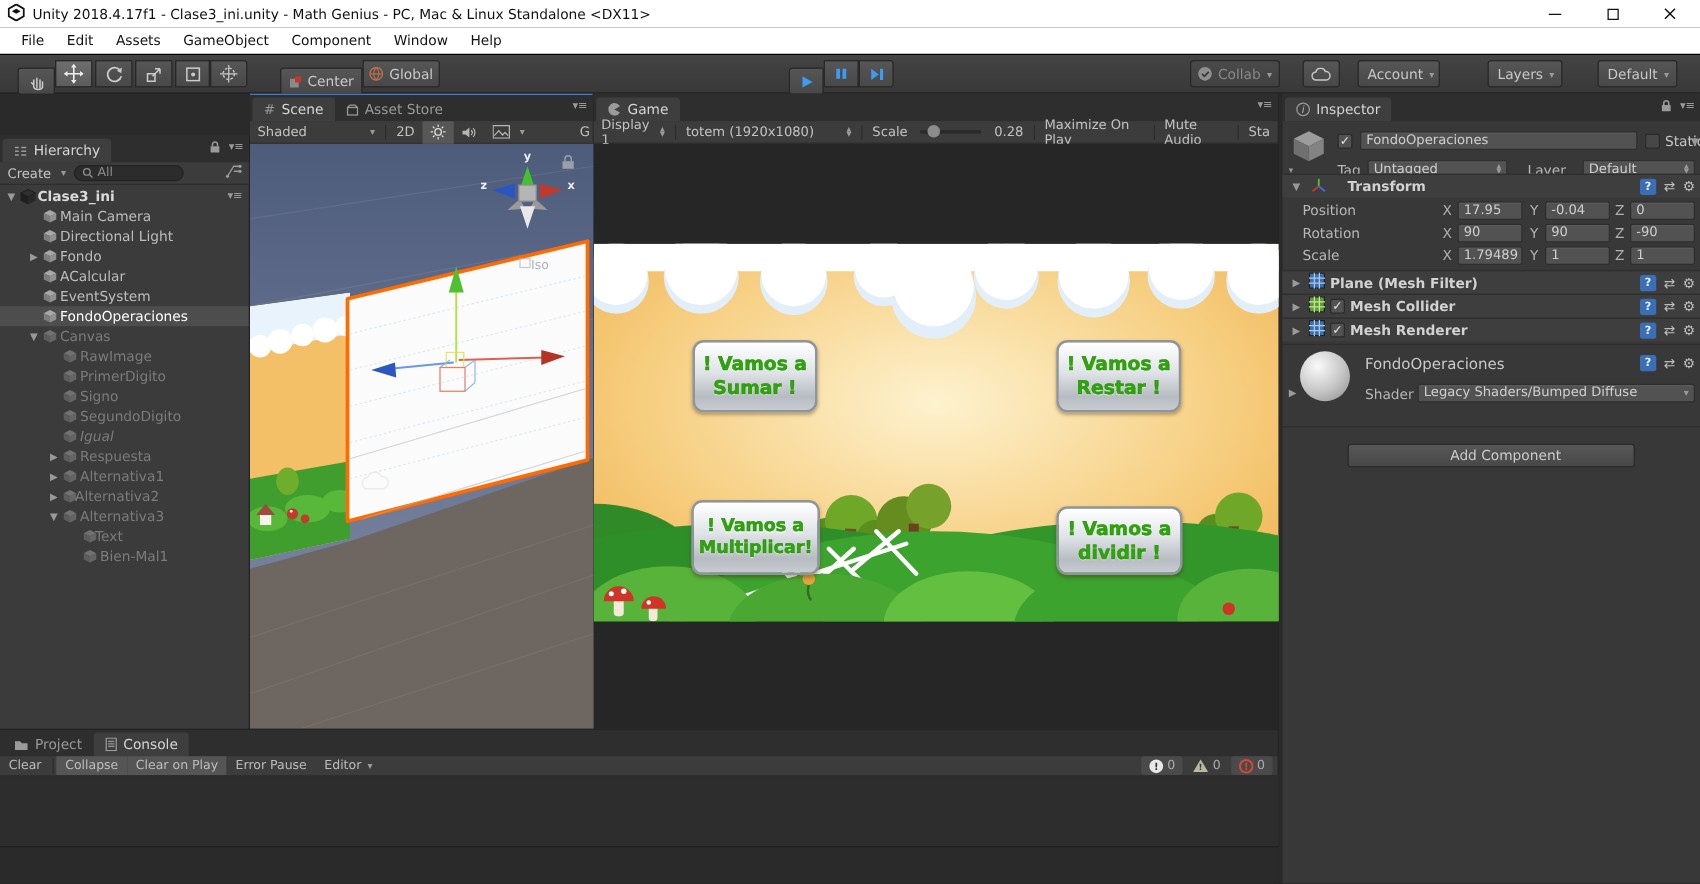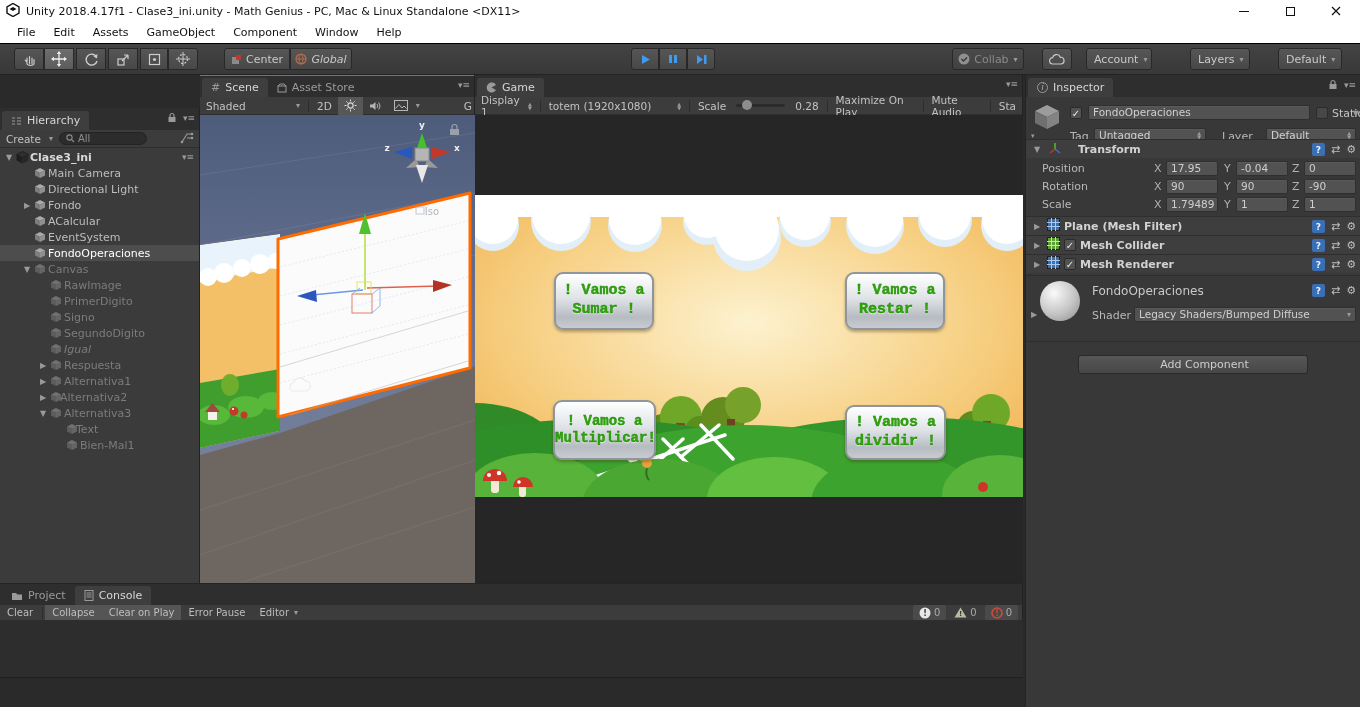"Center" .tbtn.first { margin-top: none -> 6px }
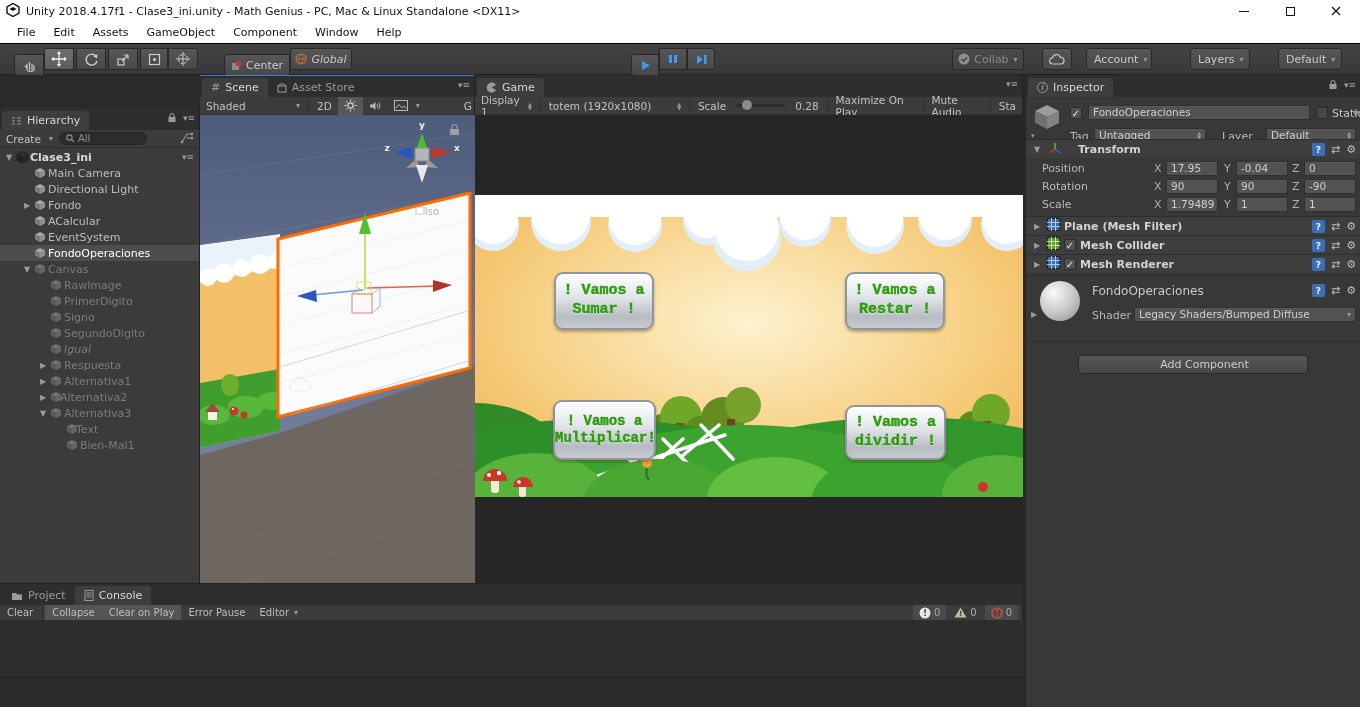"Global" .tbtn.last { font-style: italic -> none }
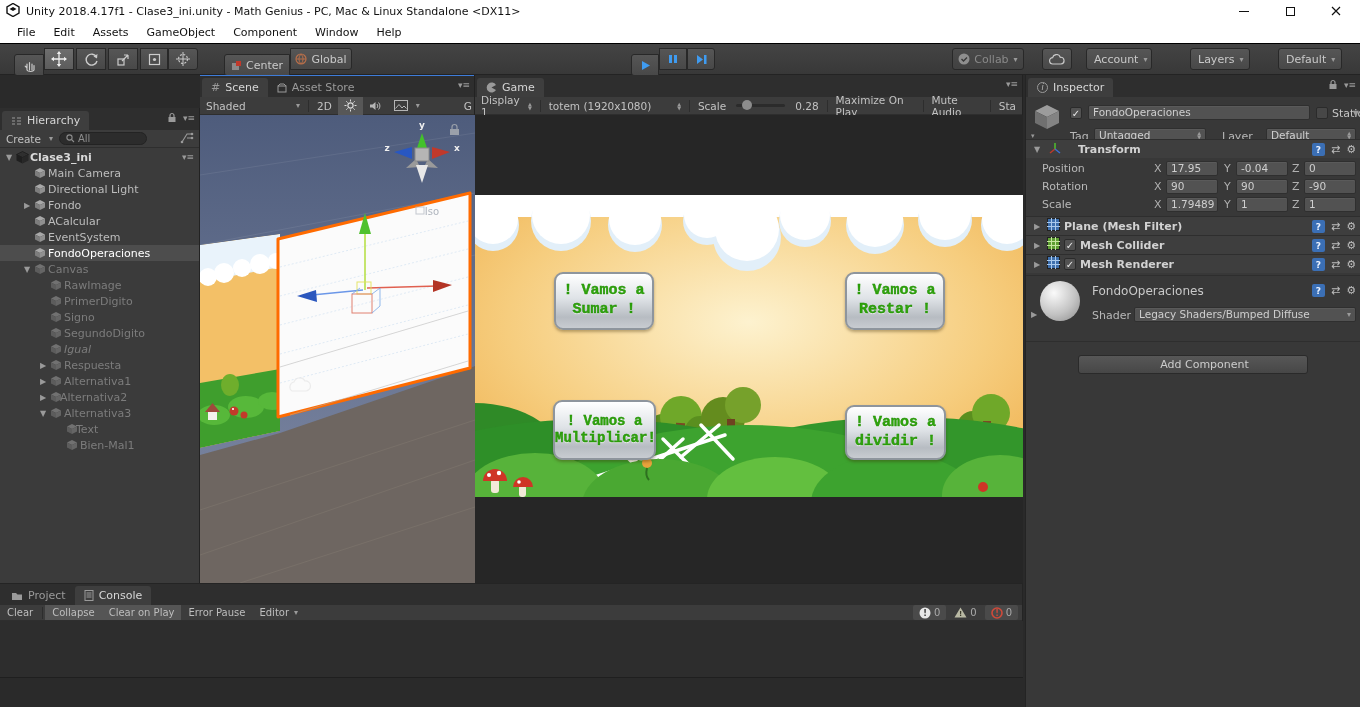"! Vamos a" .gbtn .l1,.gbtn .l2 { font-family: Liberation Mono, monospace -> none }
